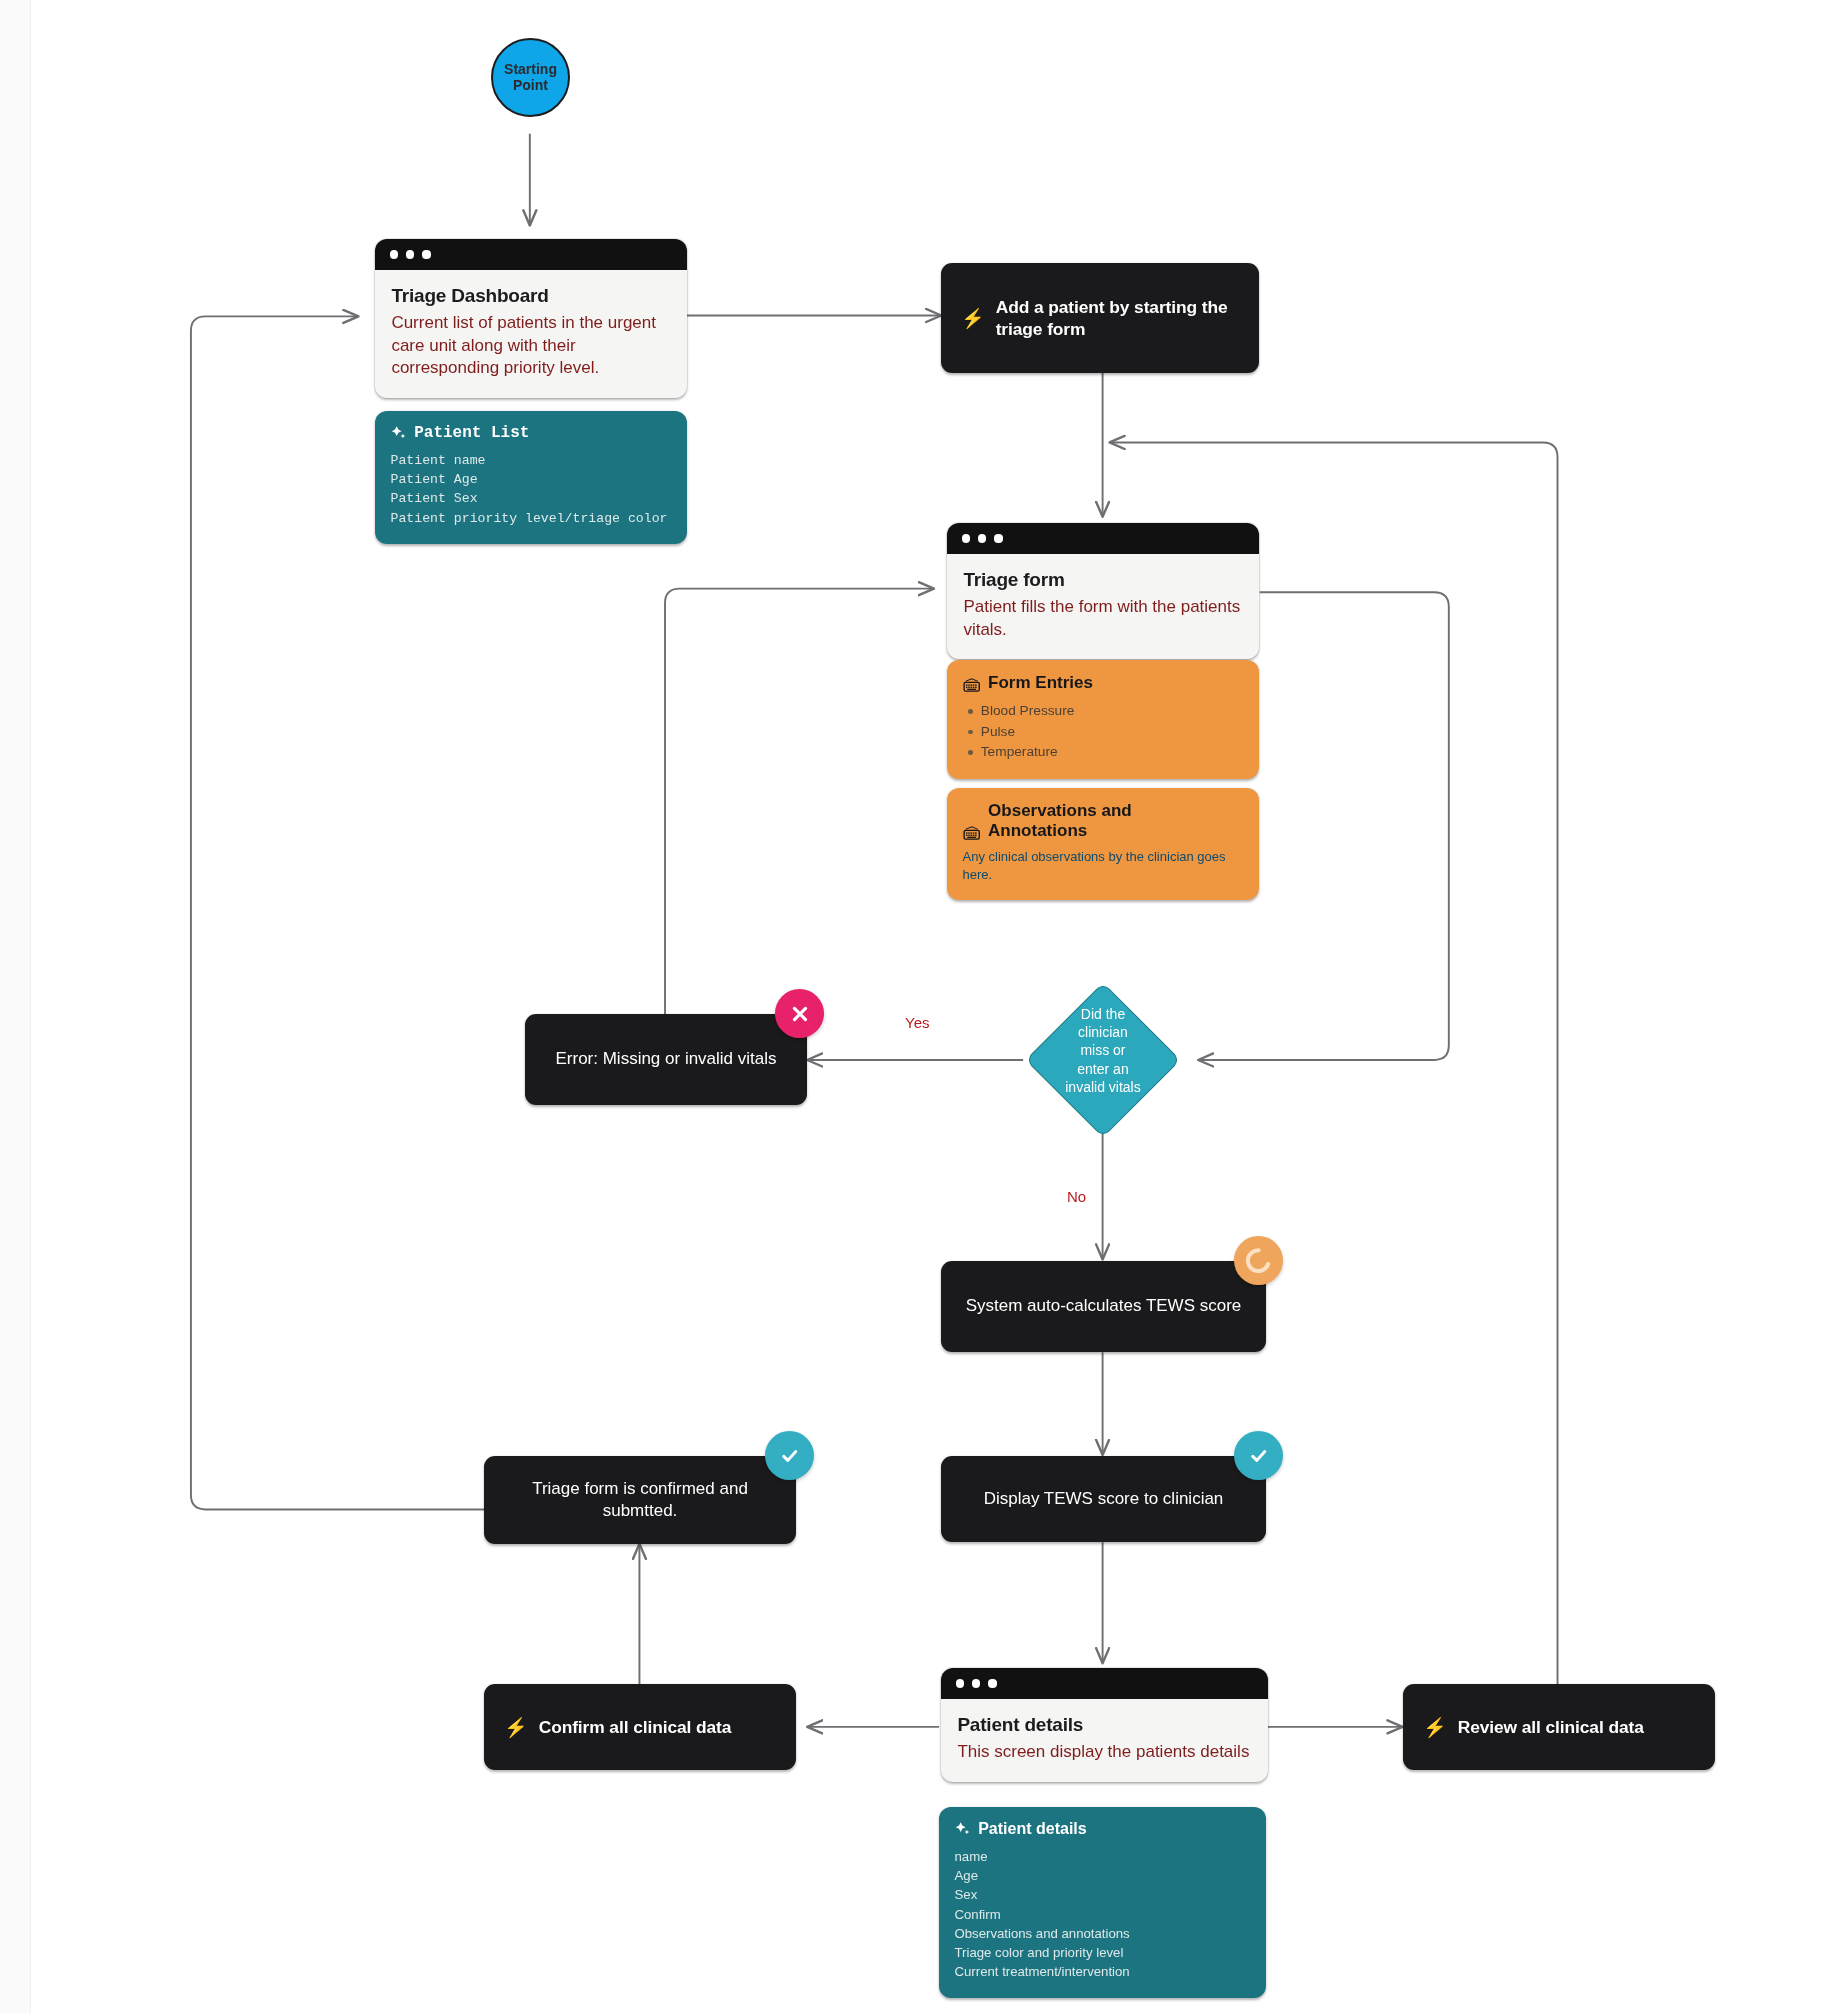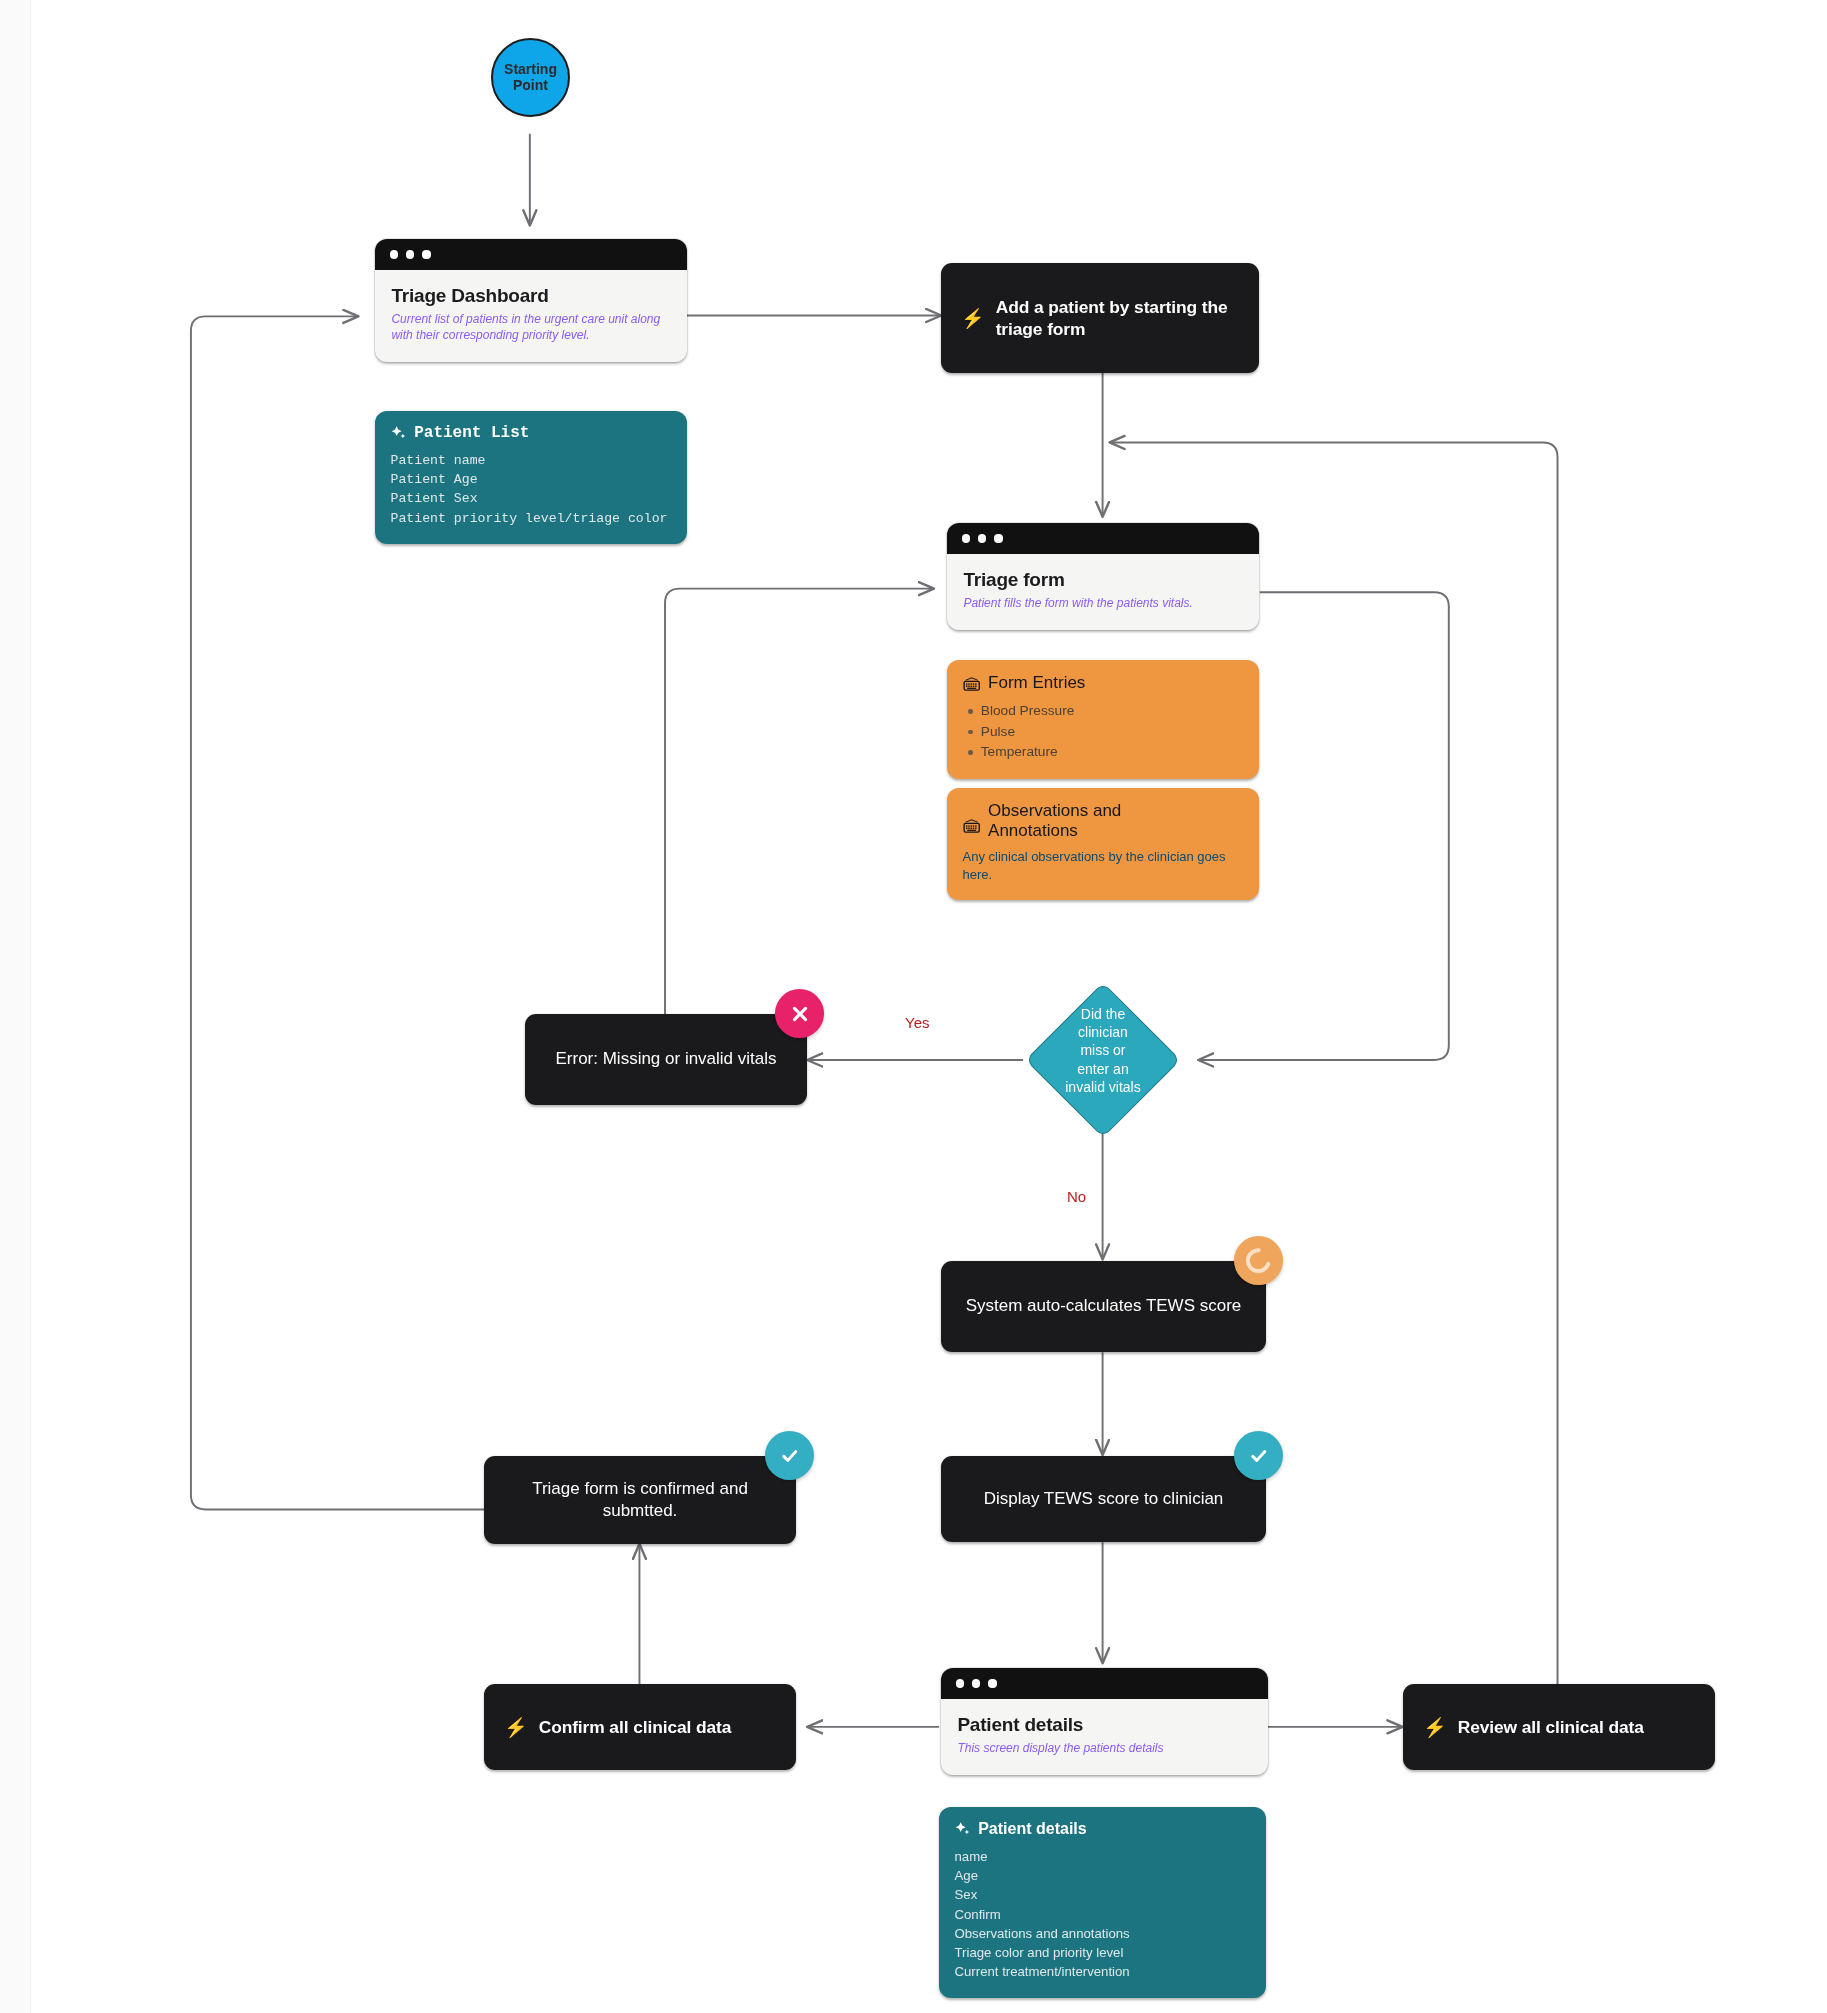"Current list of patients in" .win-sub { color: #8b5cf6 -> #7f1d1d; font-size: 12px -> 17px; font-style: italic -> none }
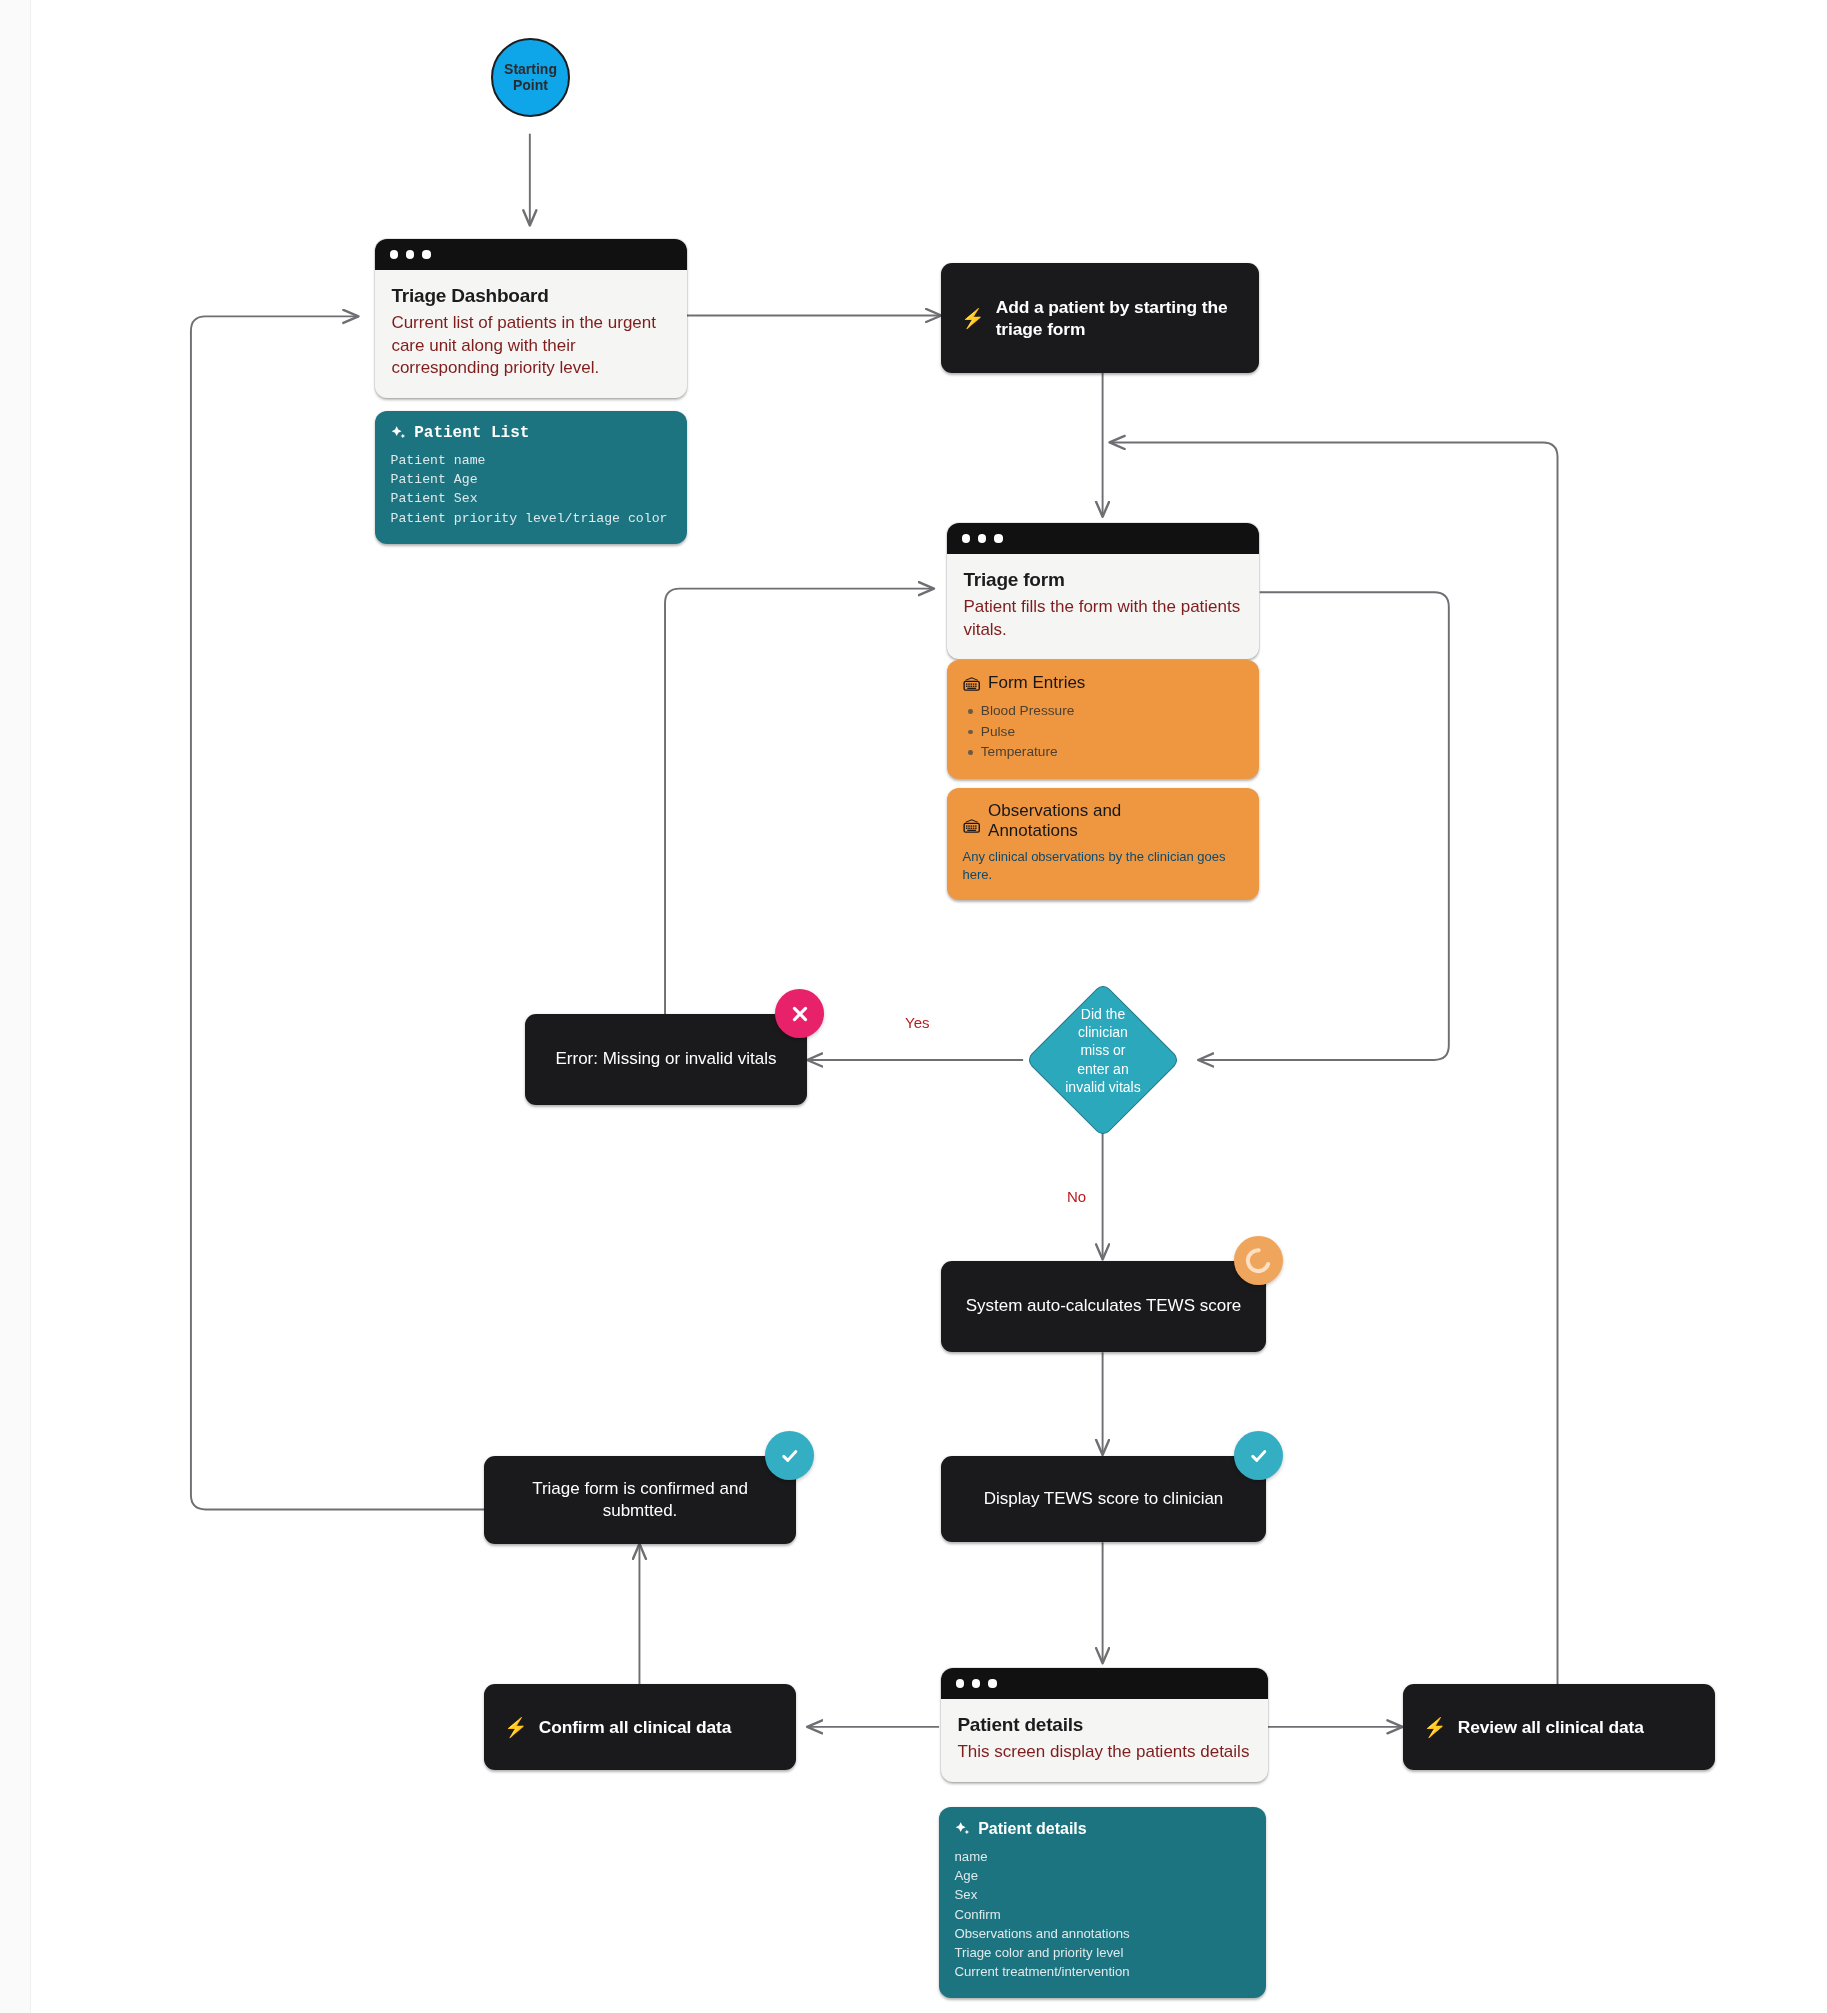"Form Entries" .orange-head { align-items: center -> flex-end; font-weight: 400 -> 700 }
